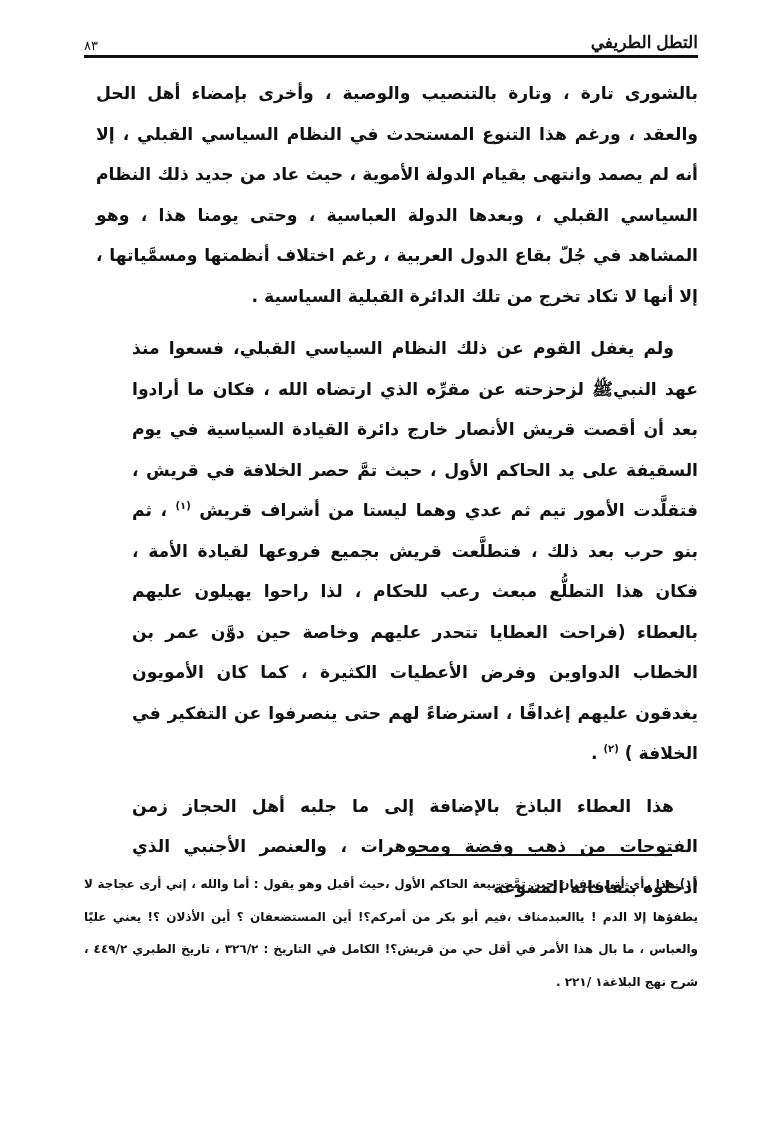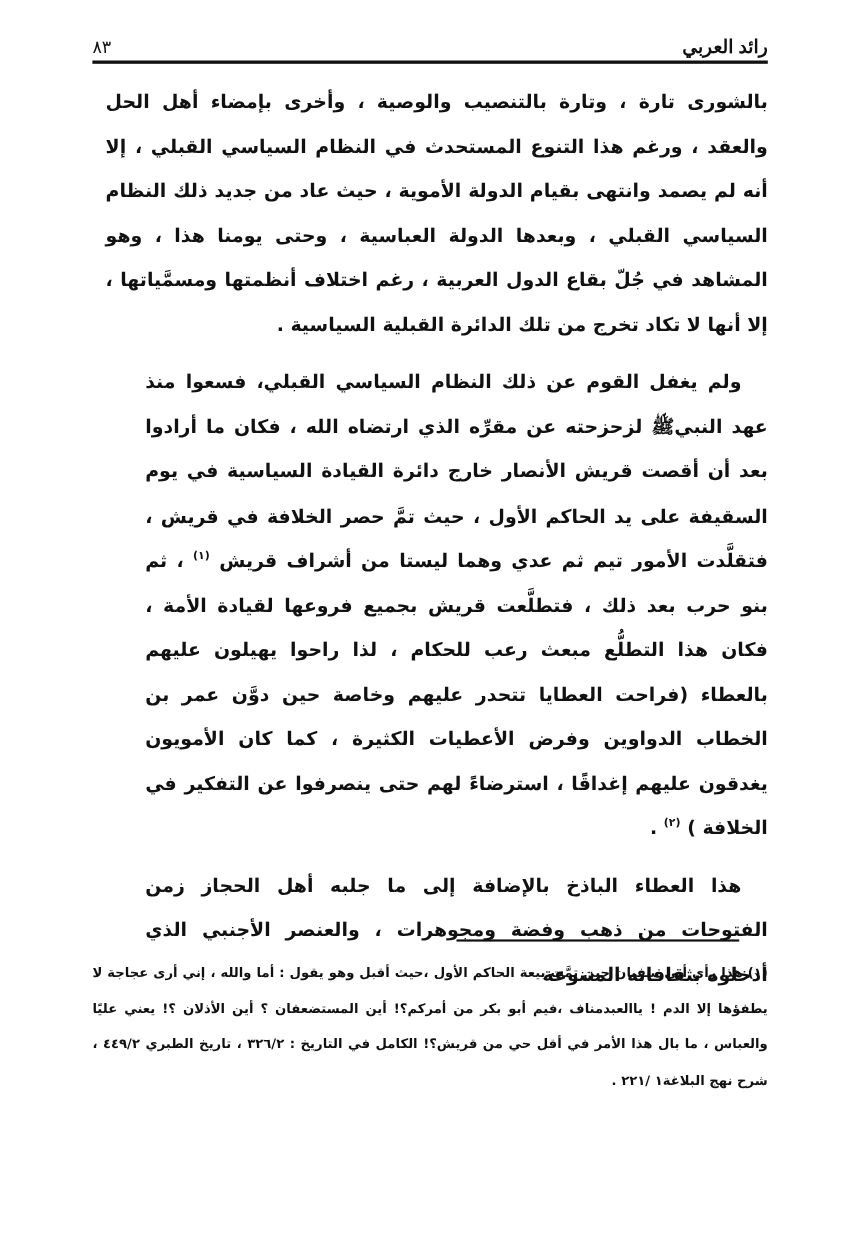"٨٣" .page-number { font-size: 16px -> 13px }
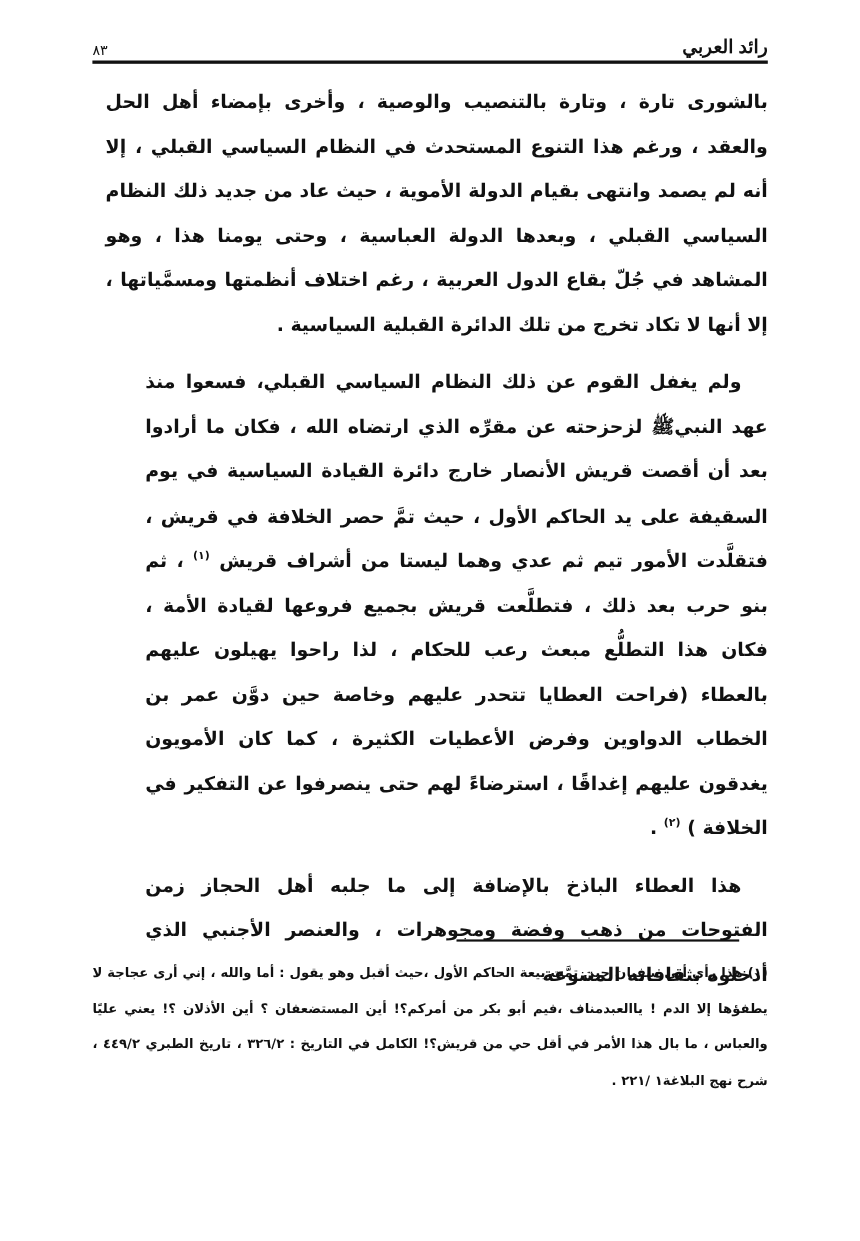"رائد العربي" span.author-name { text: رائد العربي -> التطل الطريفي }
